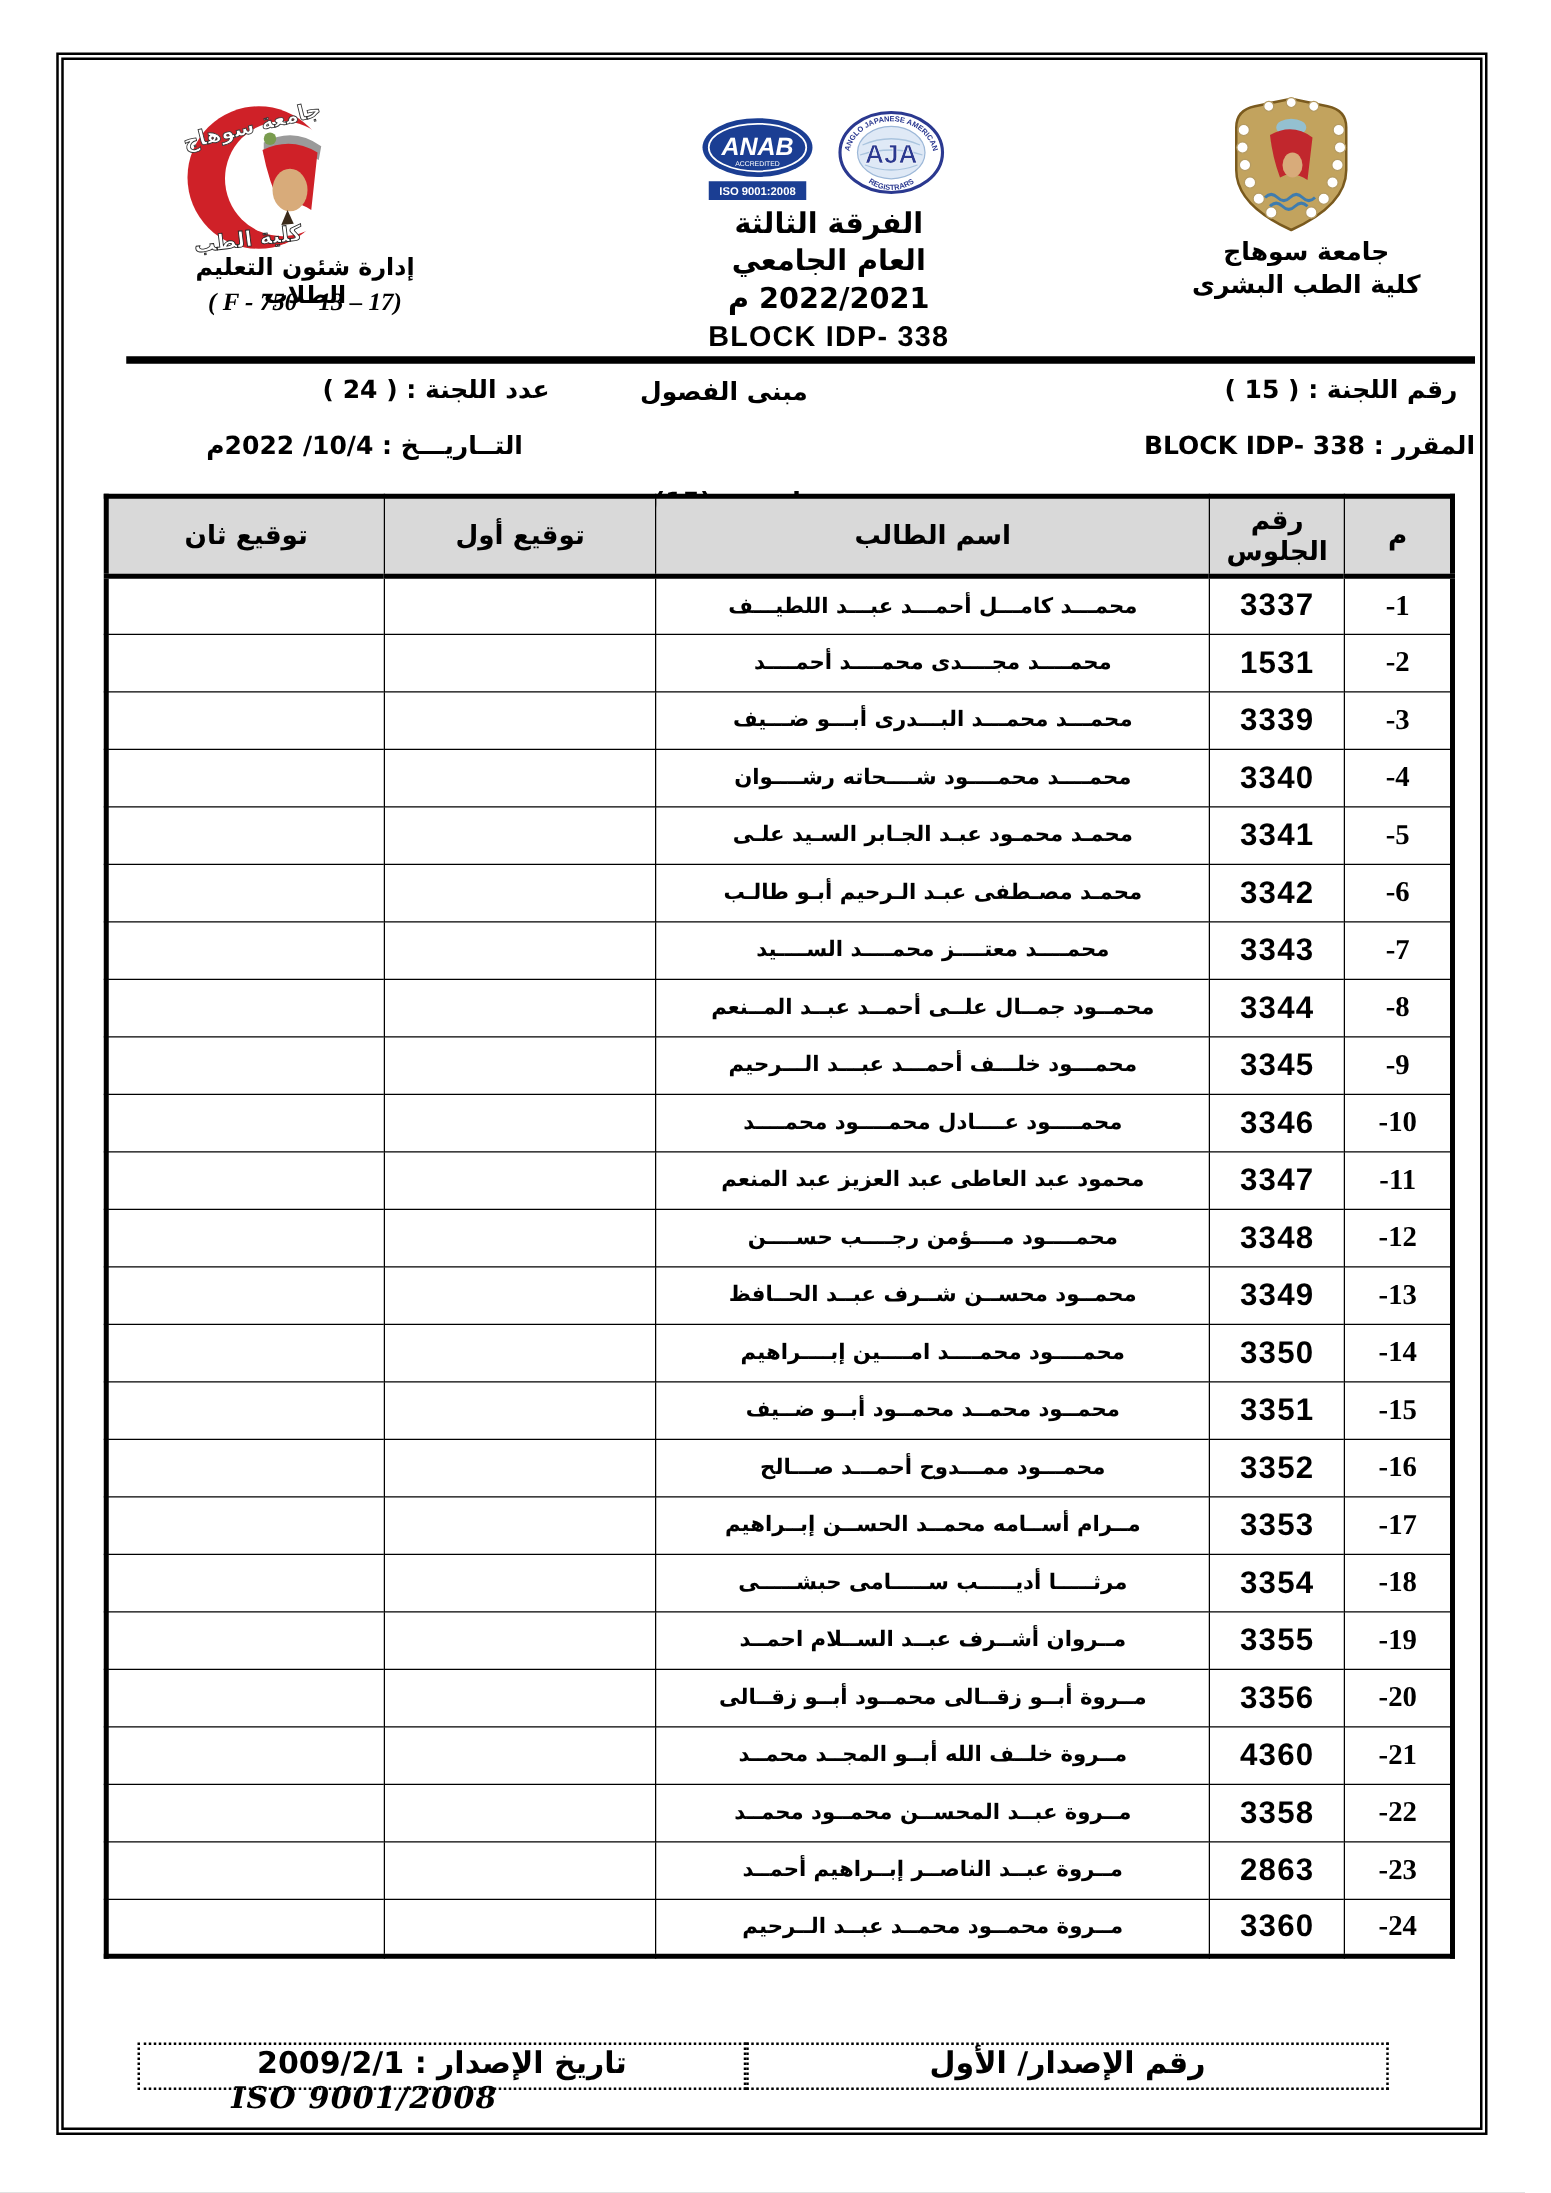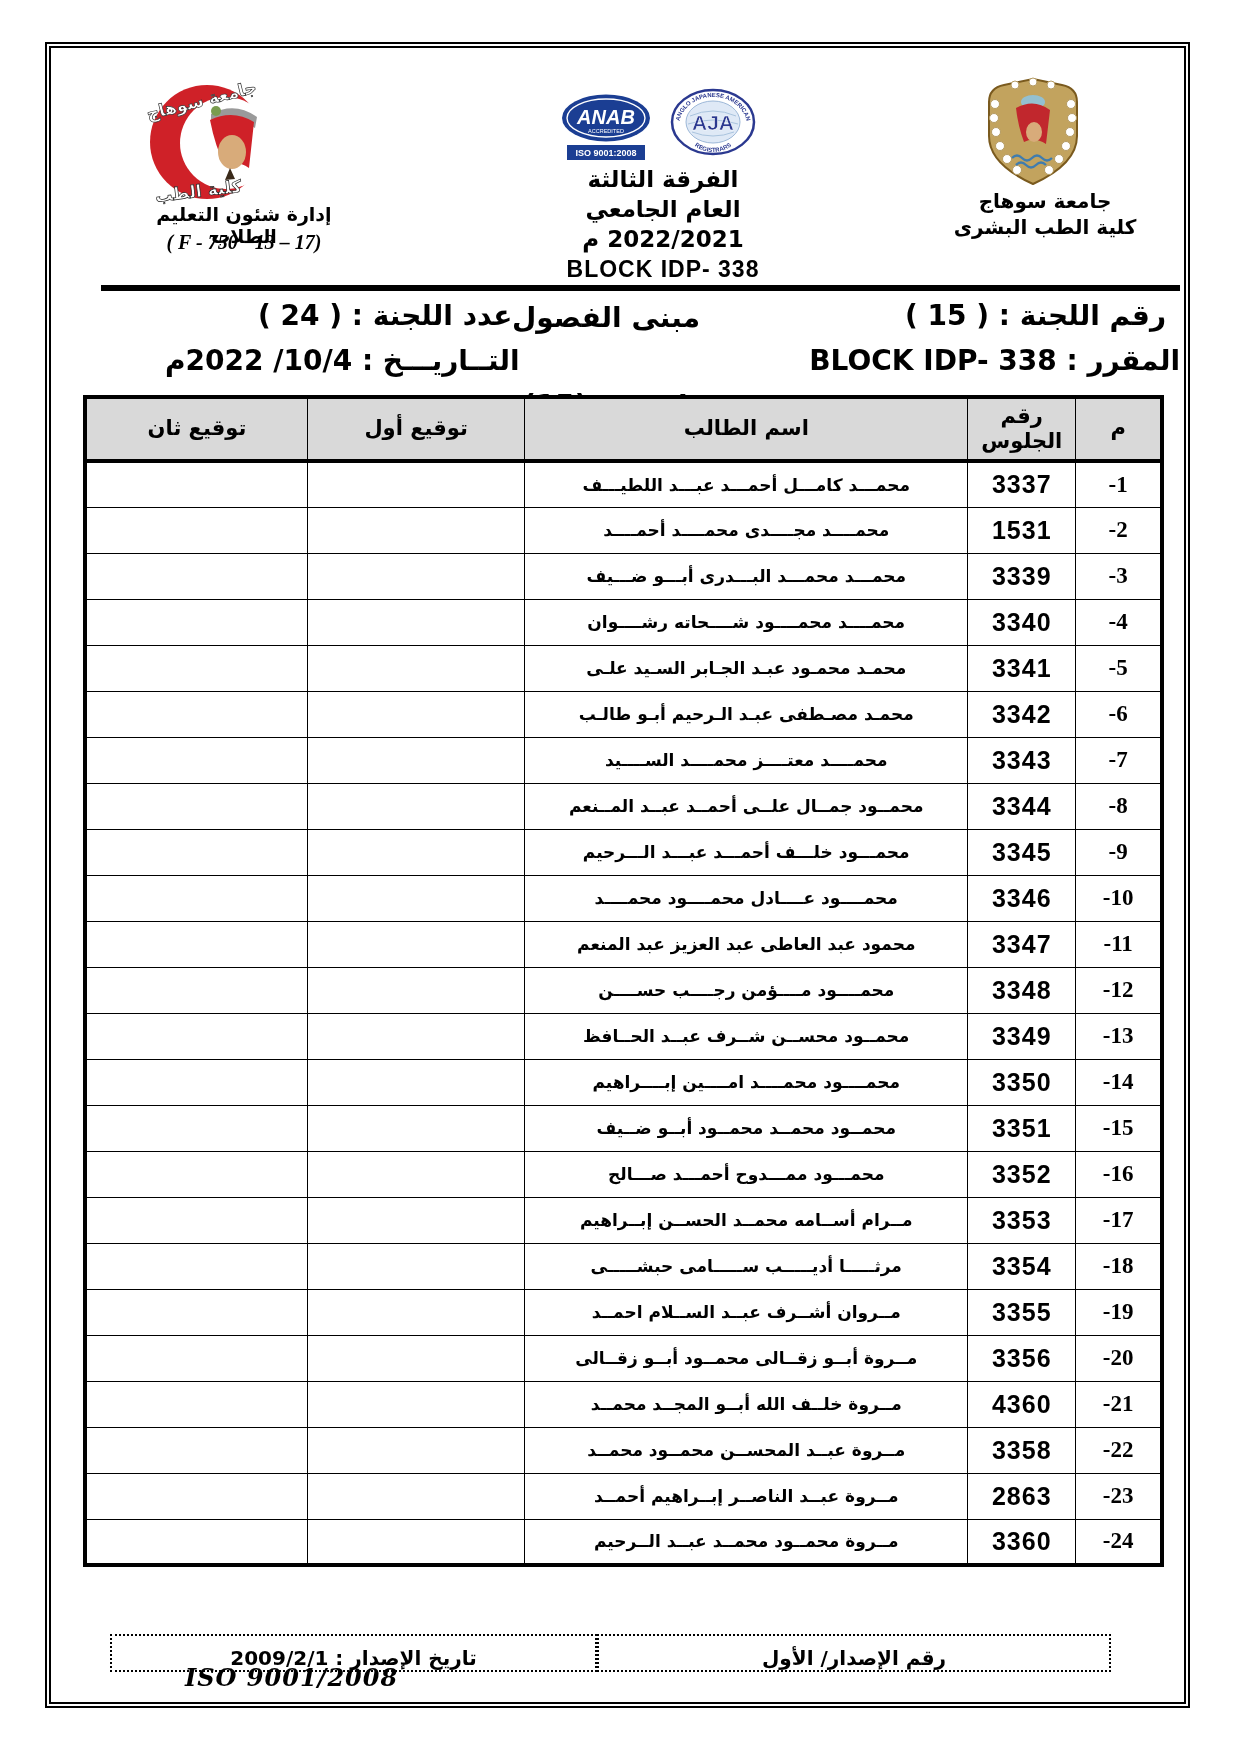"عدد اللجنة : ( 24" .info-item { font-size: 28px -> 20px }
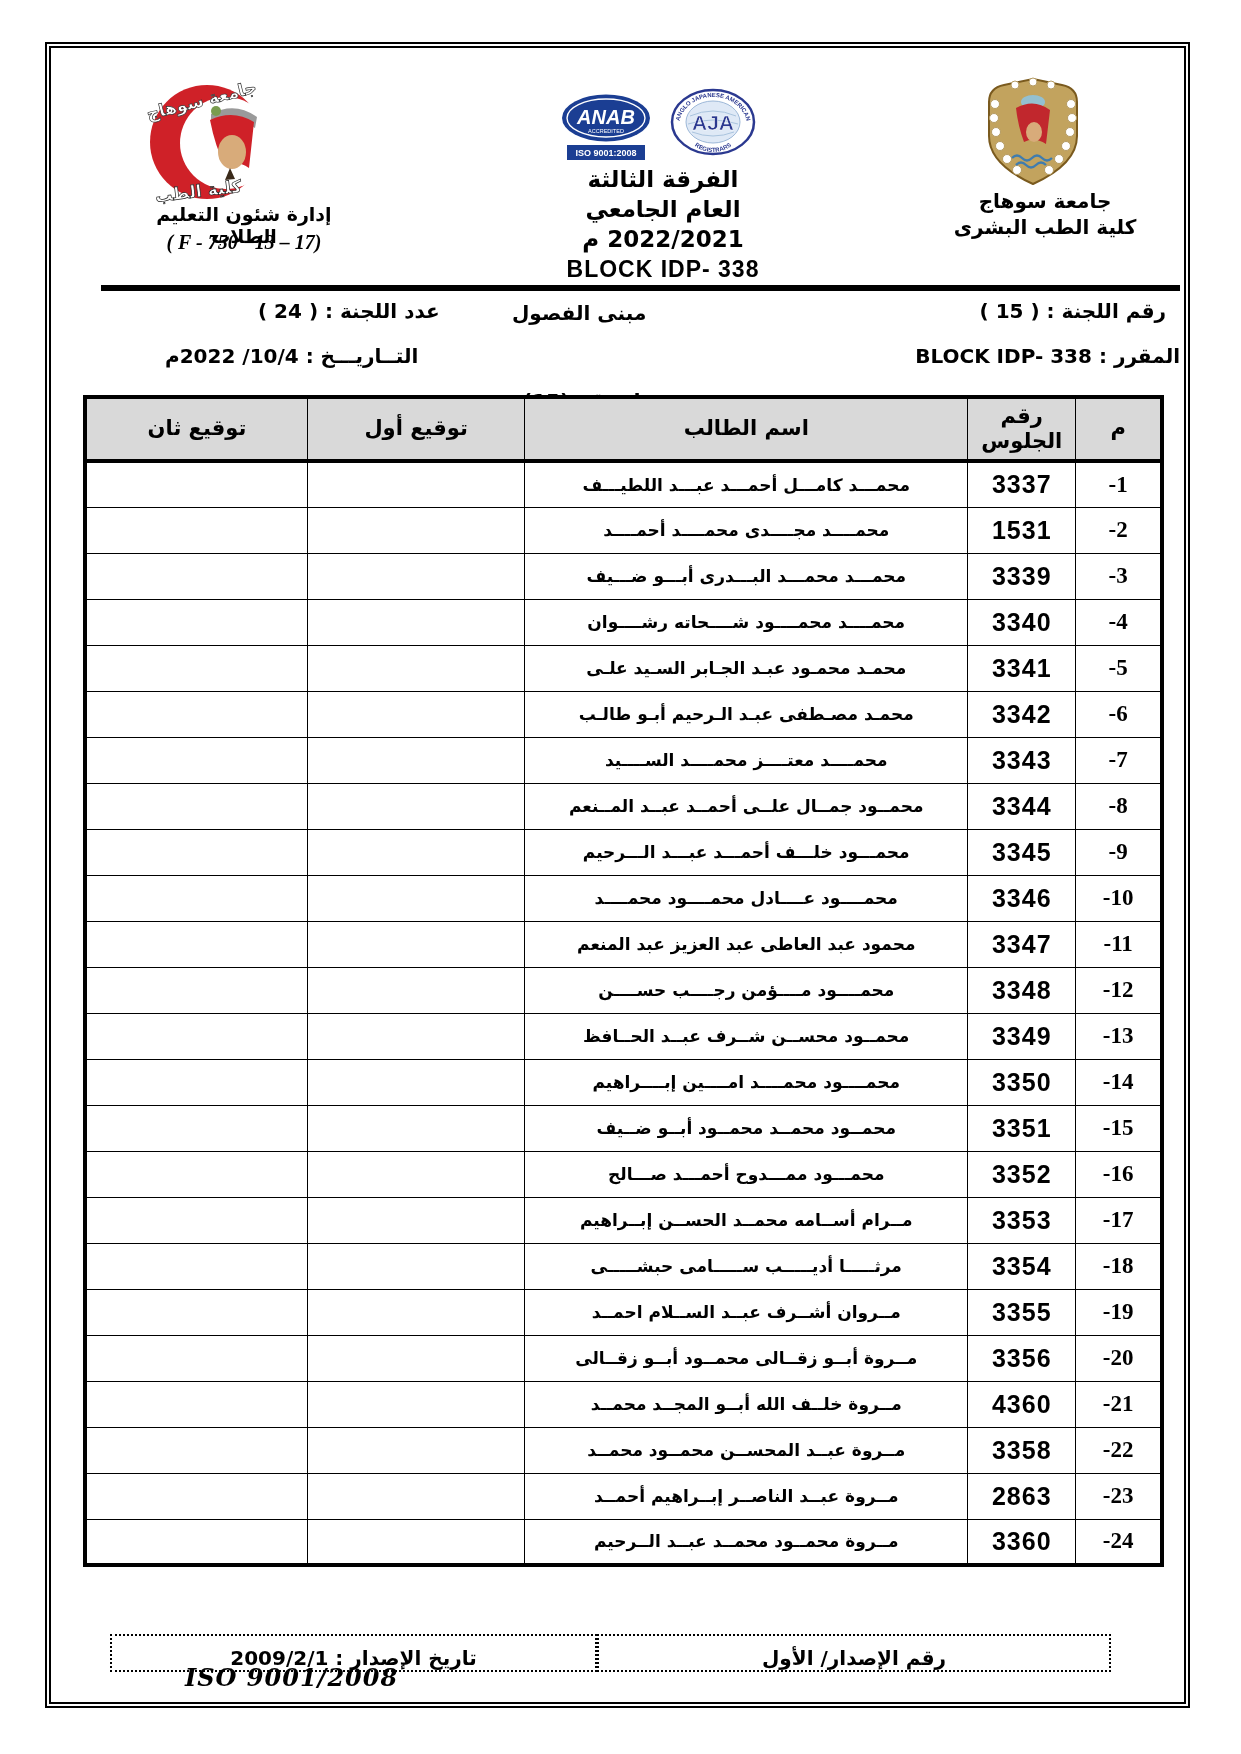"تاريخ الإصدار : 2009/2/1" .dotted-box { align-items: flex-end -> flex-start; font-size: 20px -> 24px }
